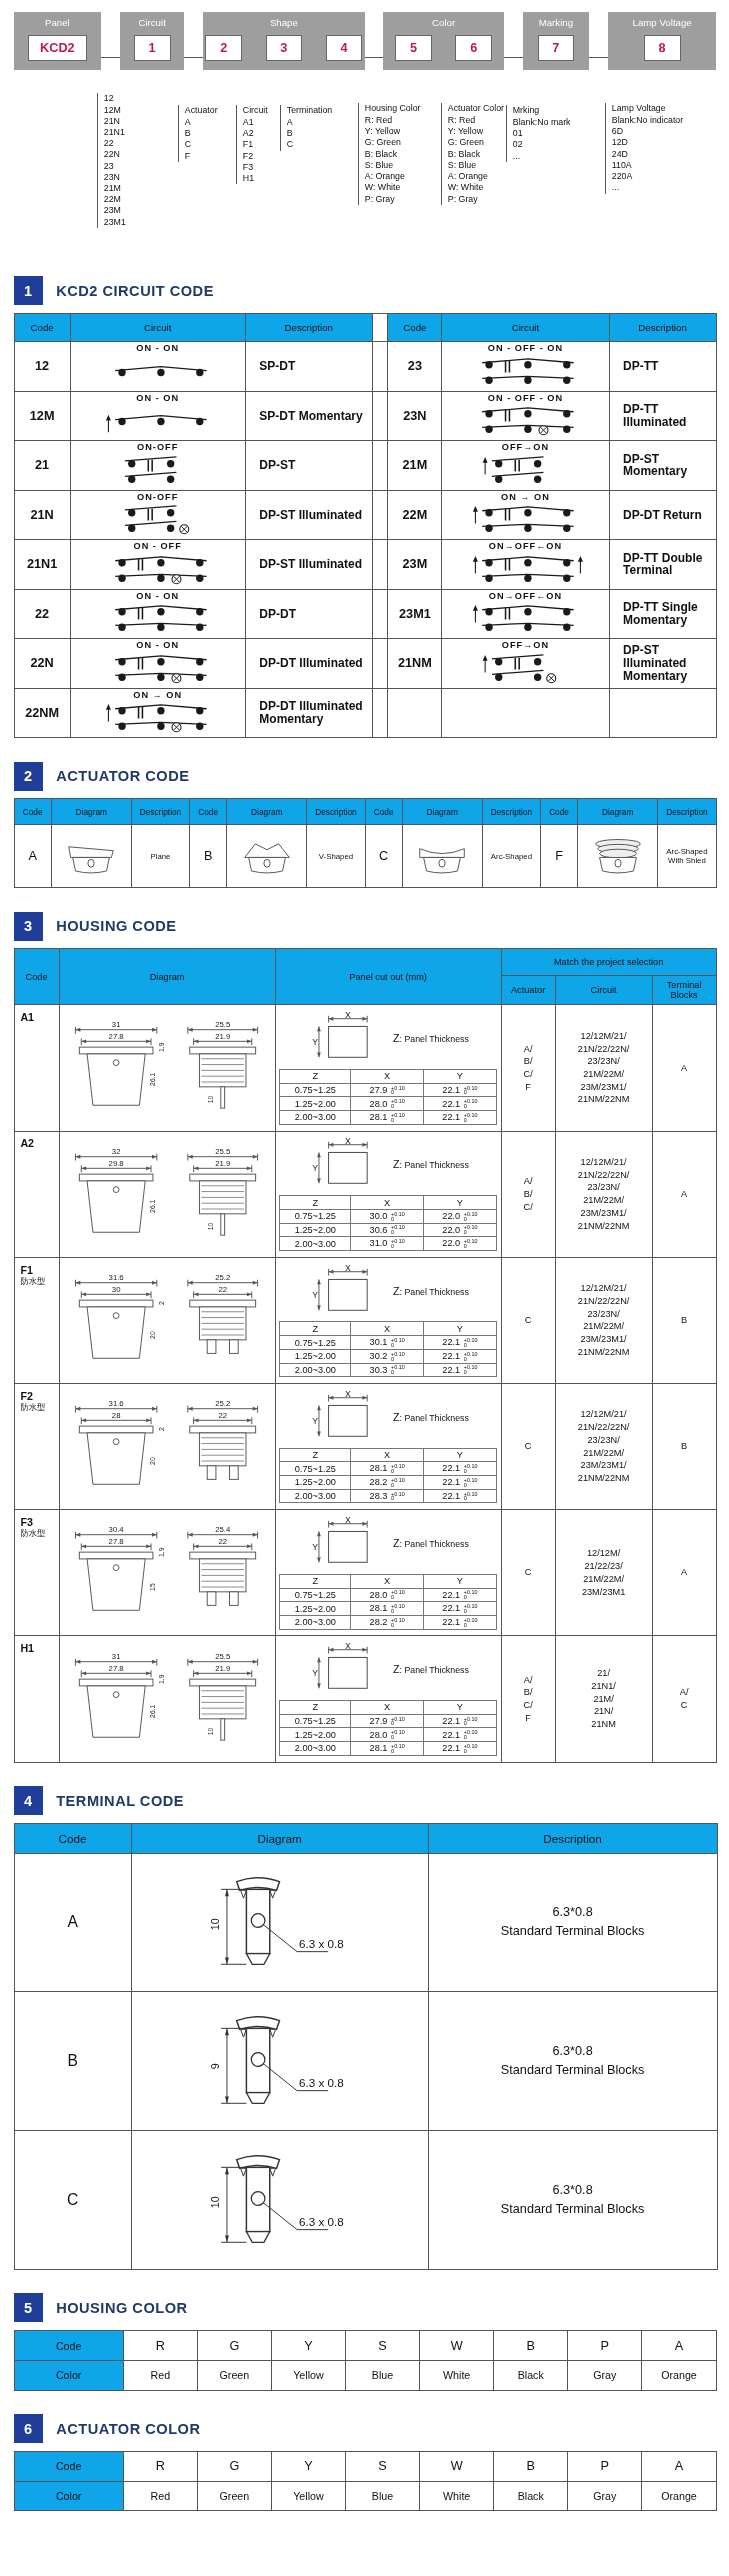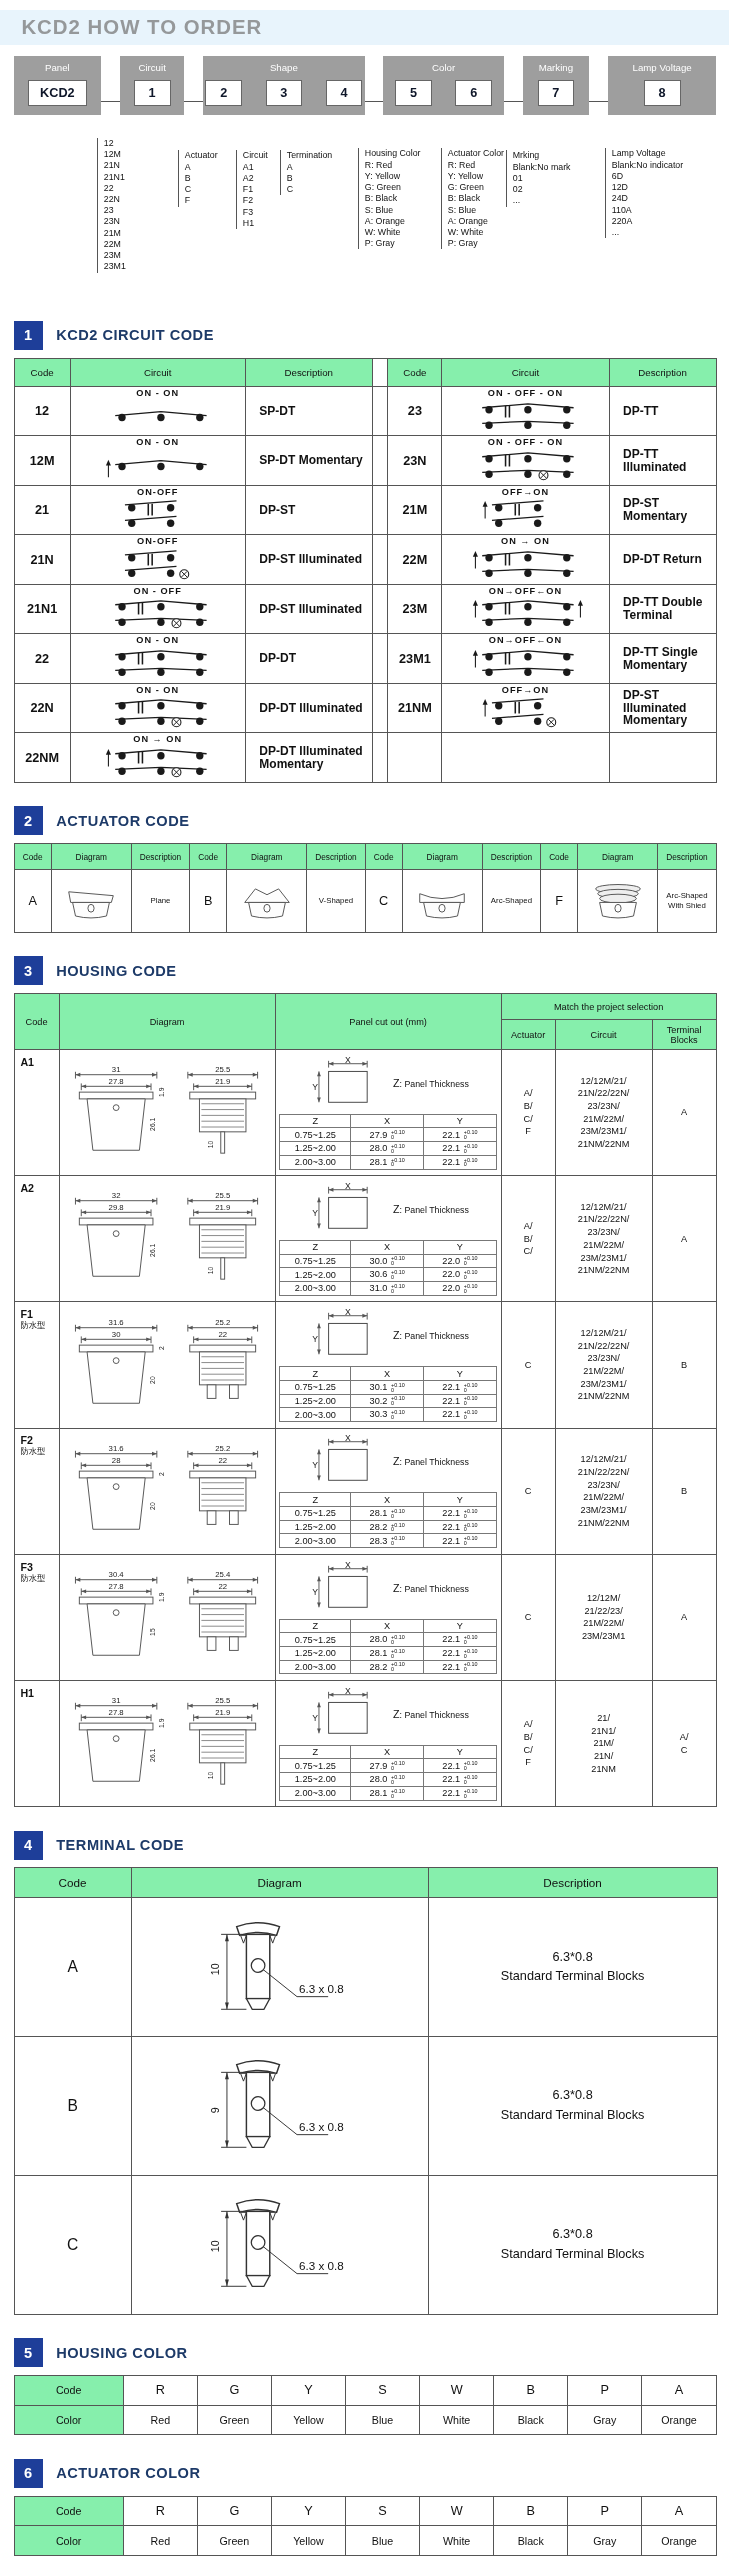"KCD2 HOW TO ORDER" div.band { html: <div> <span>KCD2 HOW TO ORDER</span> </div> -> none }
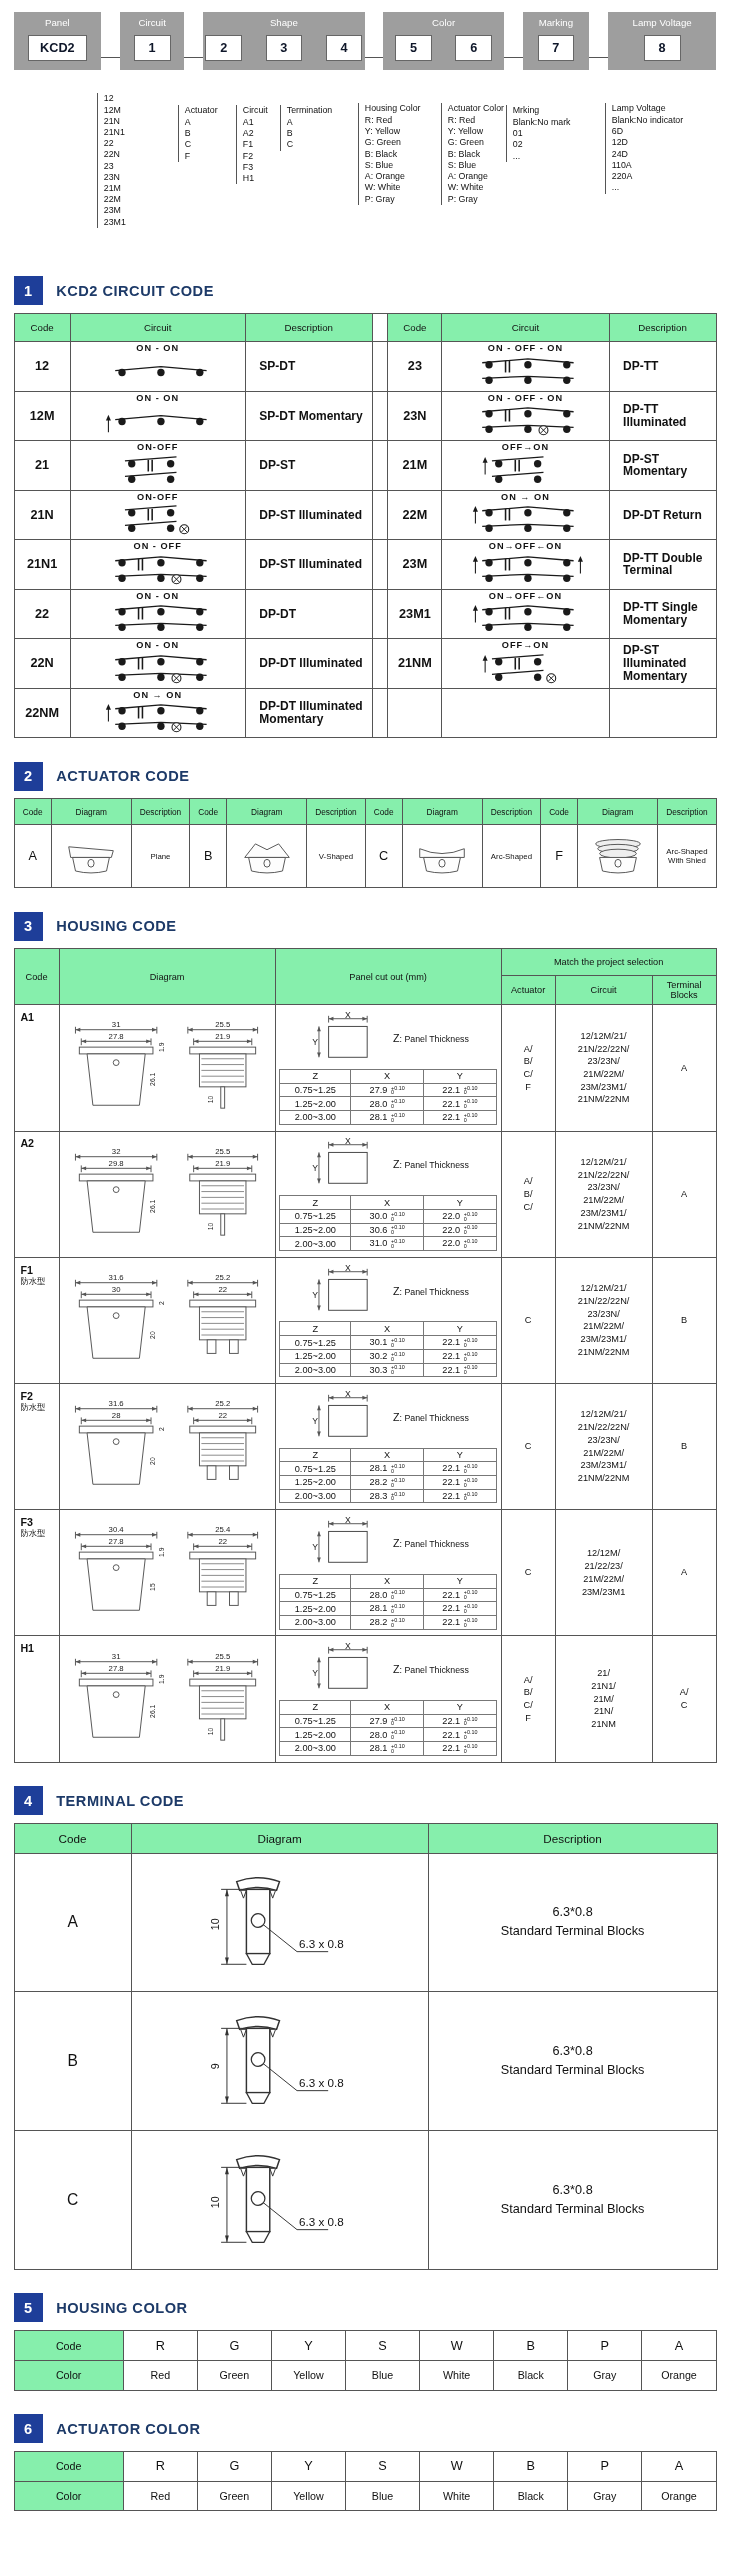"KCD2" .fcode { color: #0f172a -> #be185d }
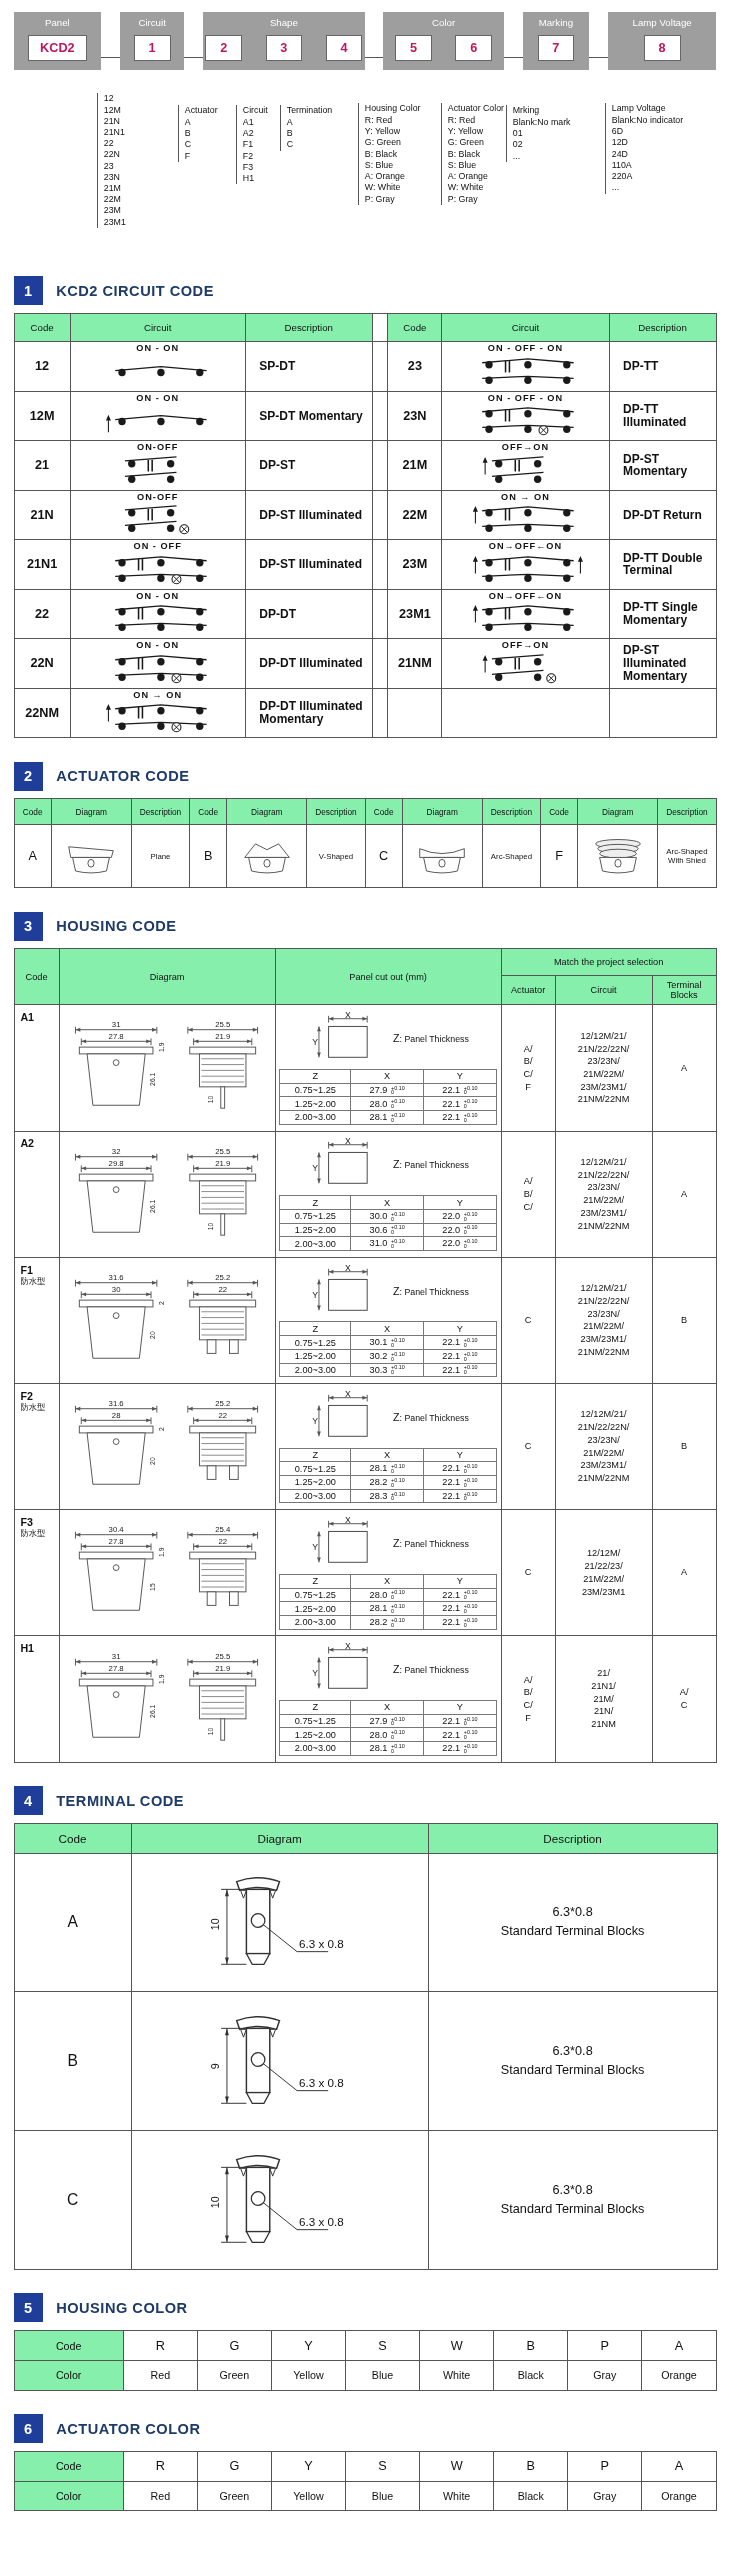"Code" th.blue,td.blue { background: #86efac -> #0ea5e9 }
